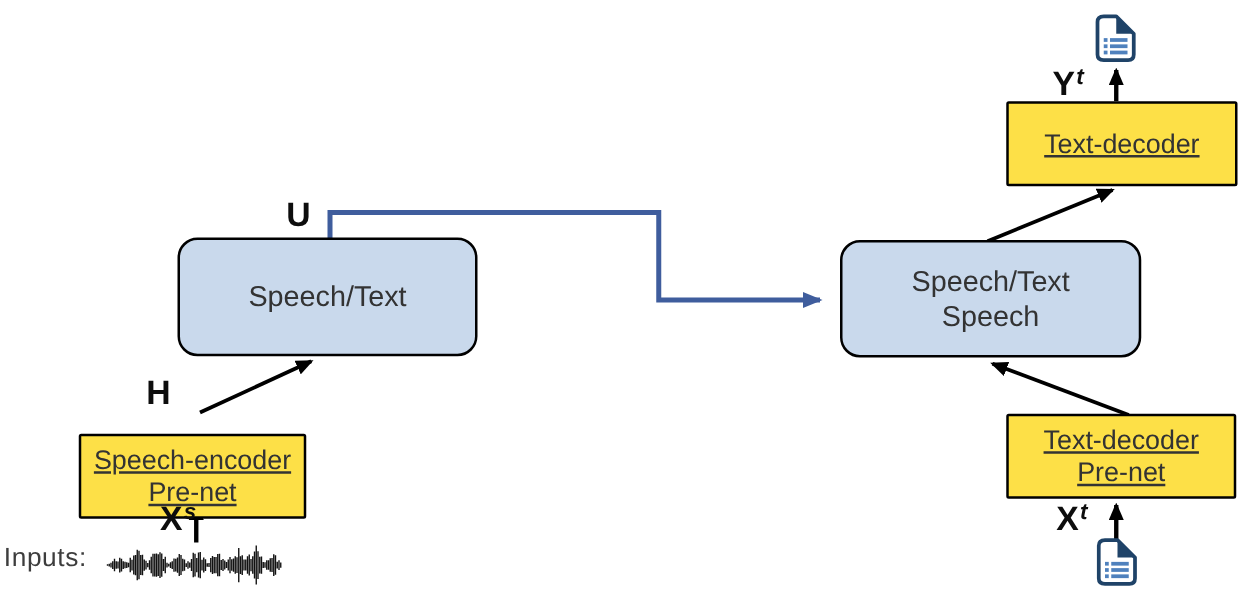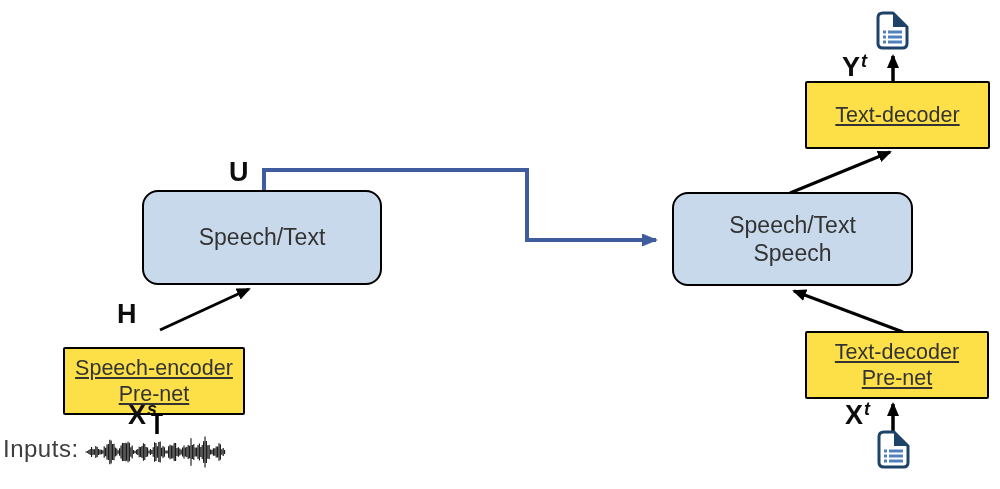"Inputs:" #inputs-label { font-size: 24px -> 21px }
